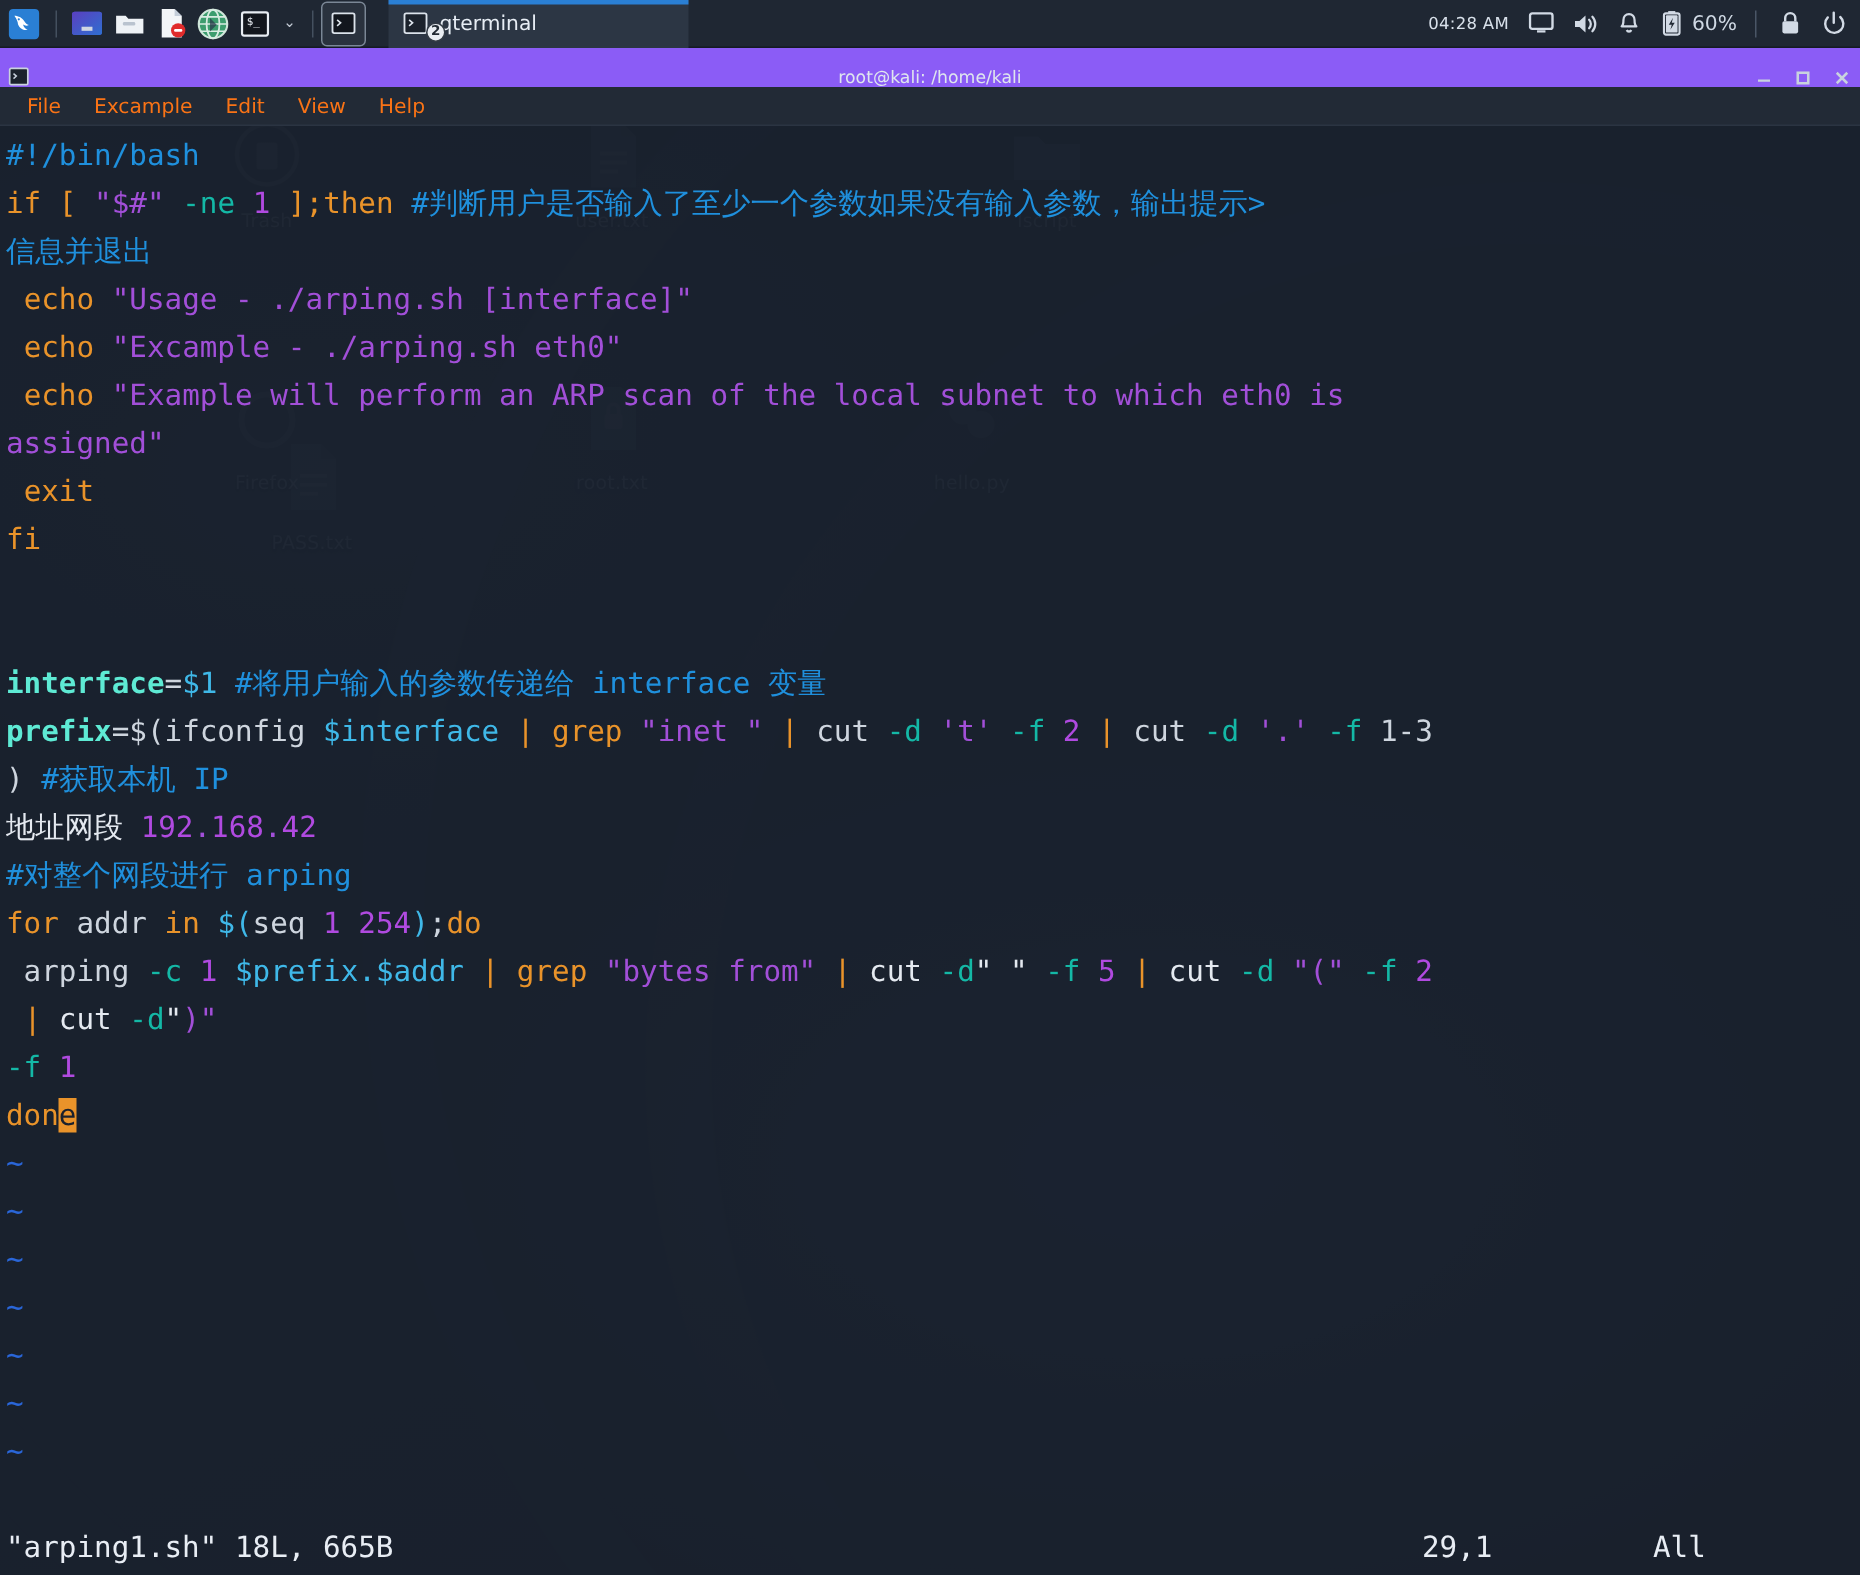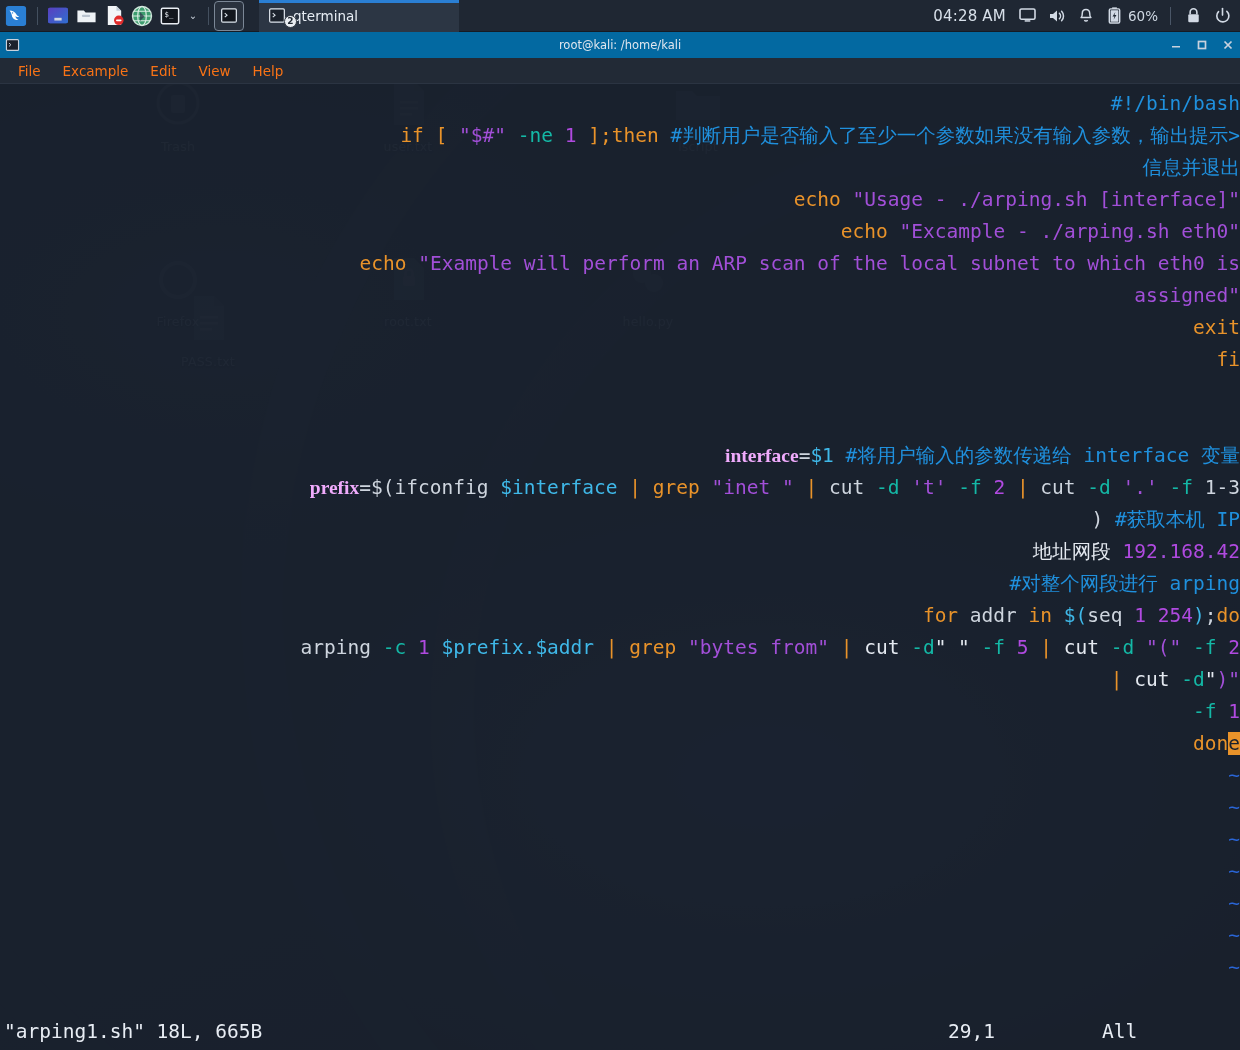"04:28 AM" .tray .clock { font-size: 15px -> 11px }
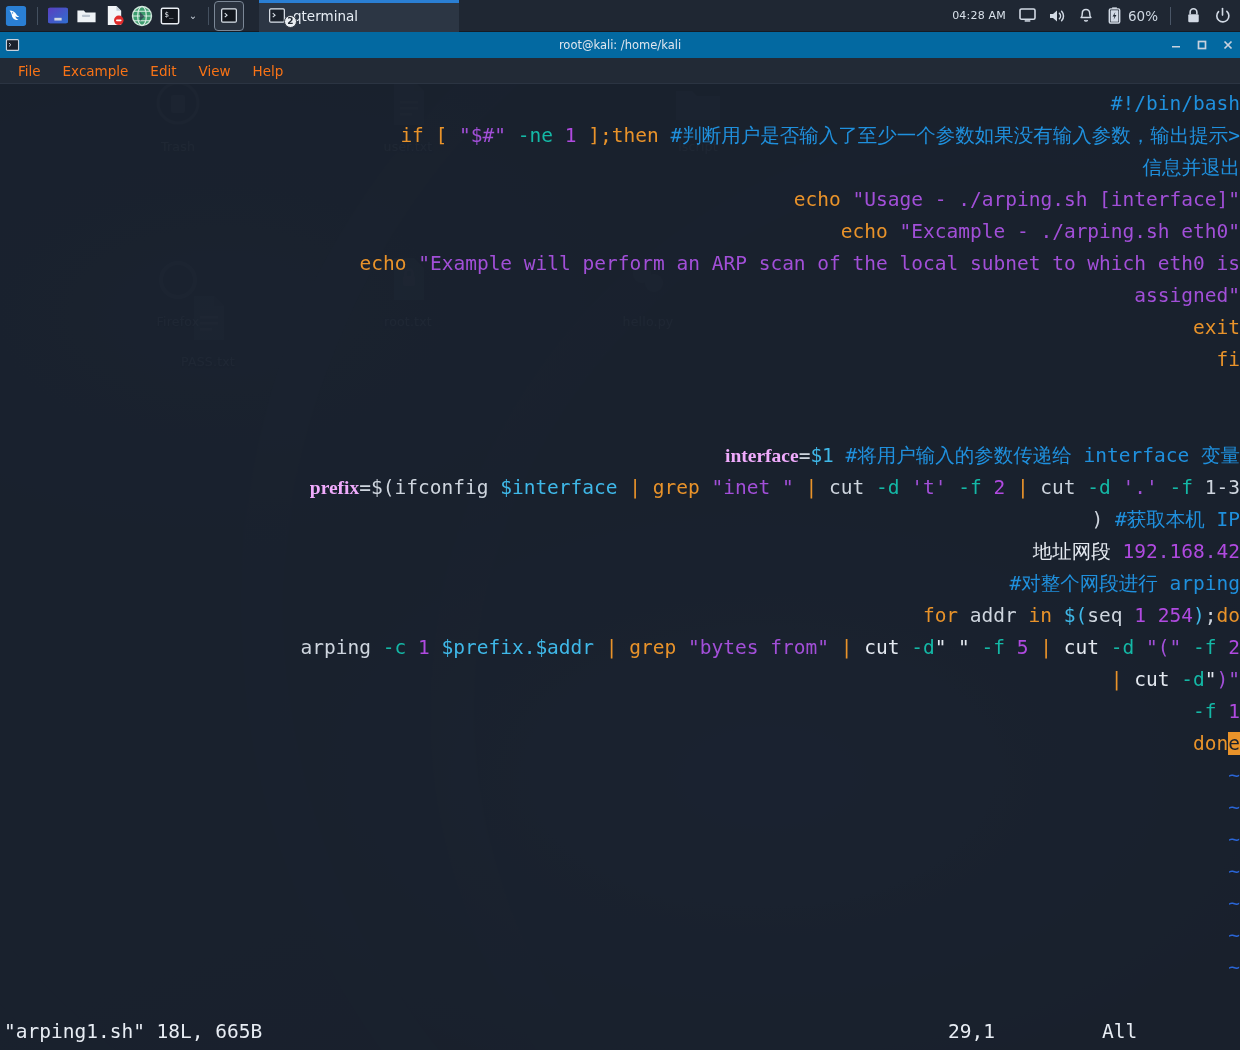"root@kali: /home/kali" #titlebar { align-items: center -> flex-end; background: #0369a1 -> #8b5cf6 }
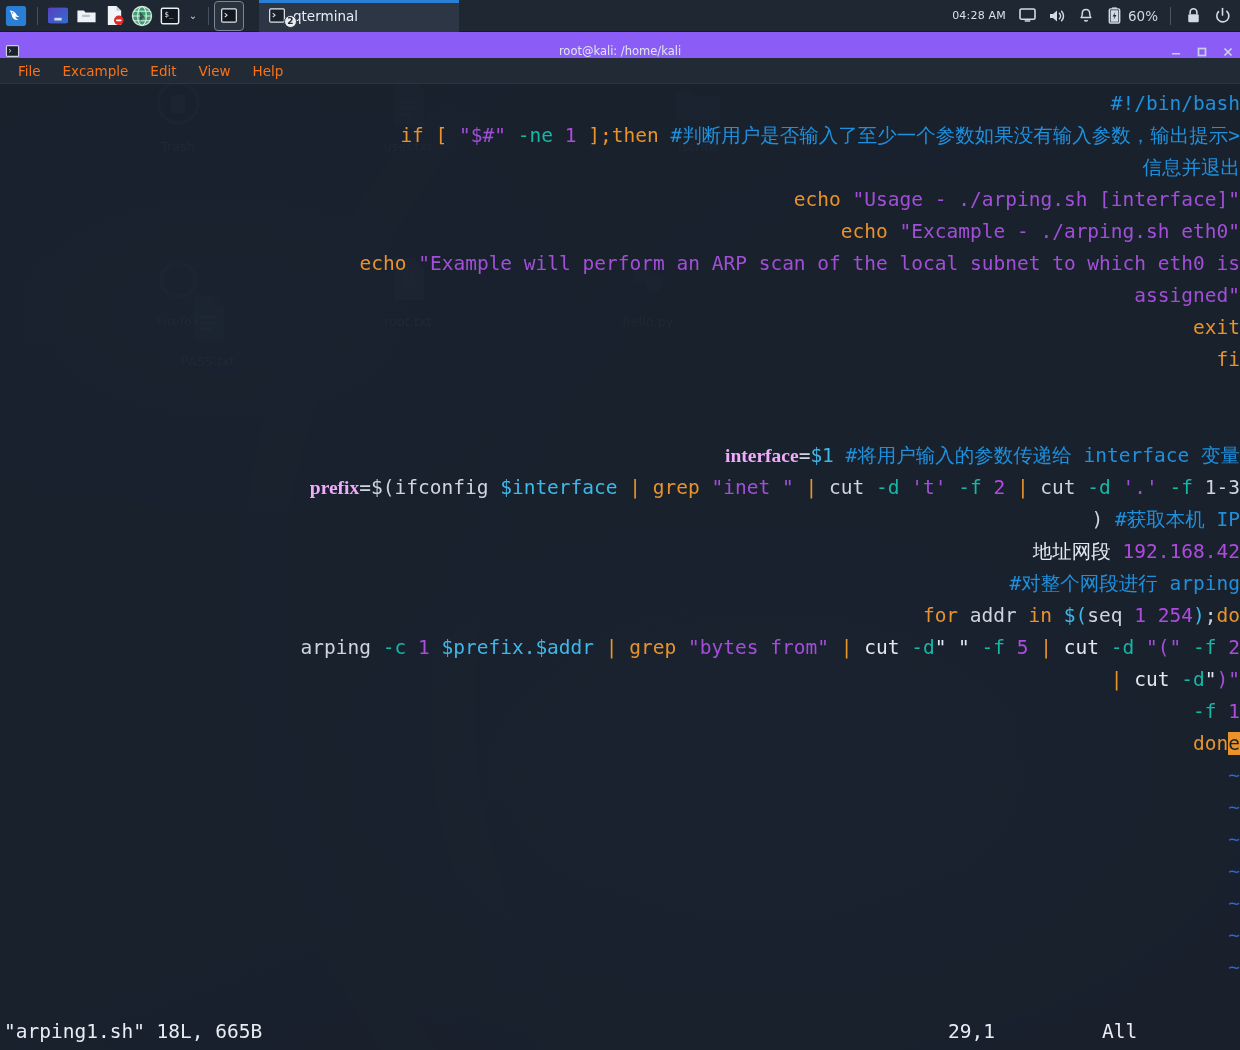"#!/bin/bash" #buffer { text-align: right -> none }
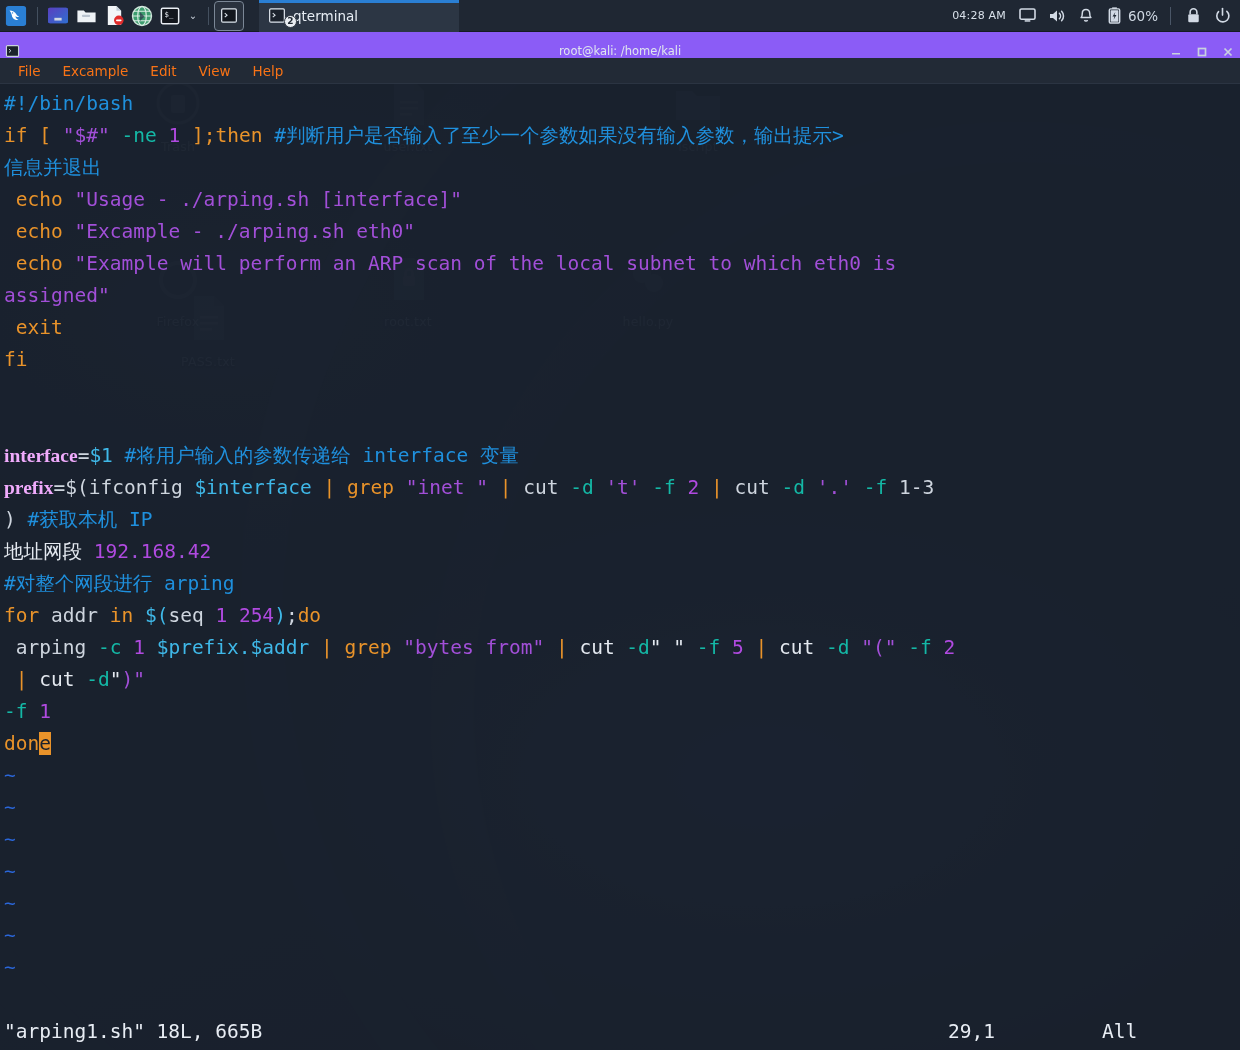"interface" .c-varname { color: #f0abfc -> #5eead4; font-family: Liberation Serif, serif -> none }
